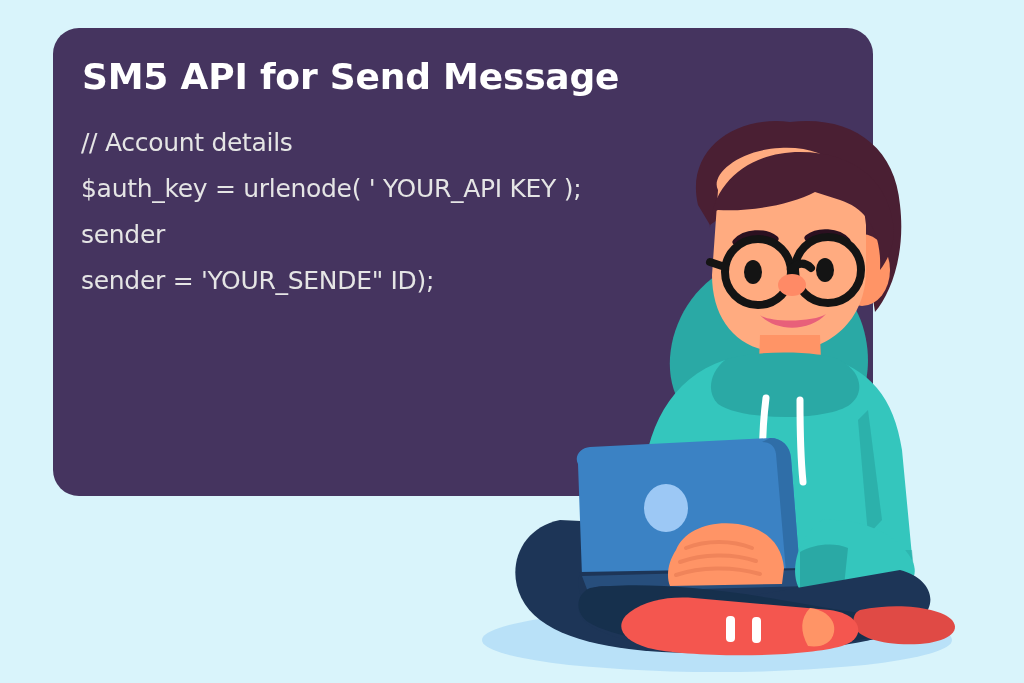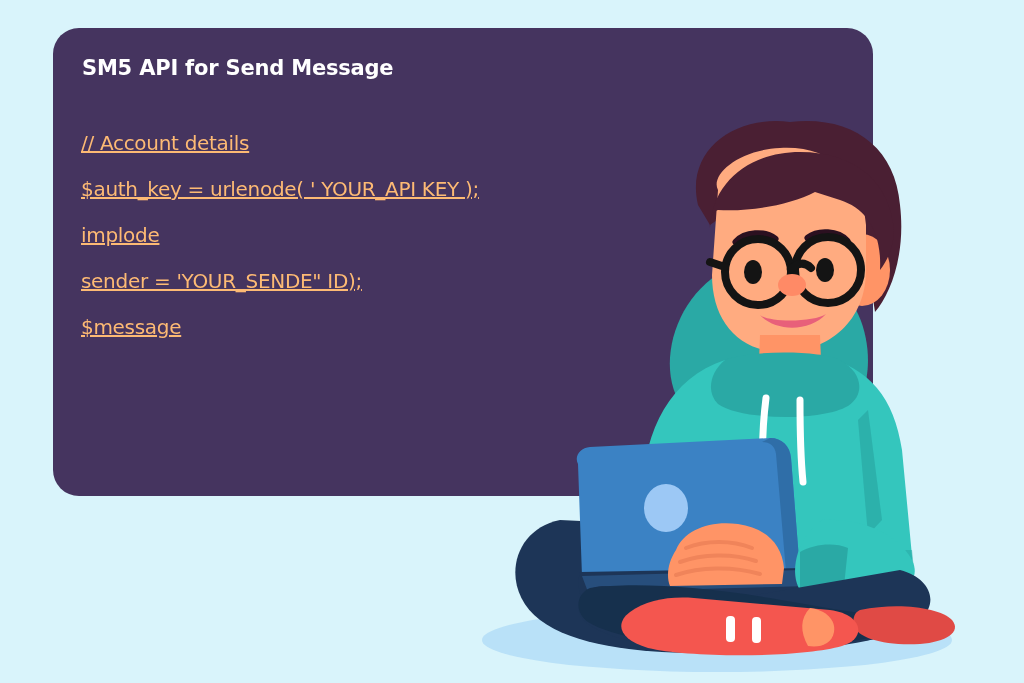"SM5 API for Send Message" .card-title { font-size: 21px -> 36px }
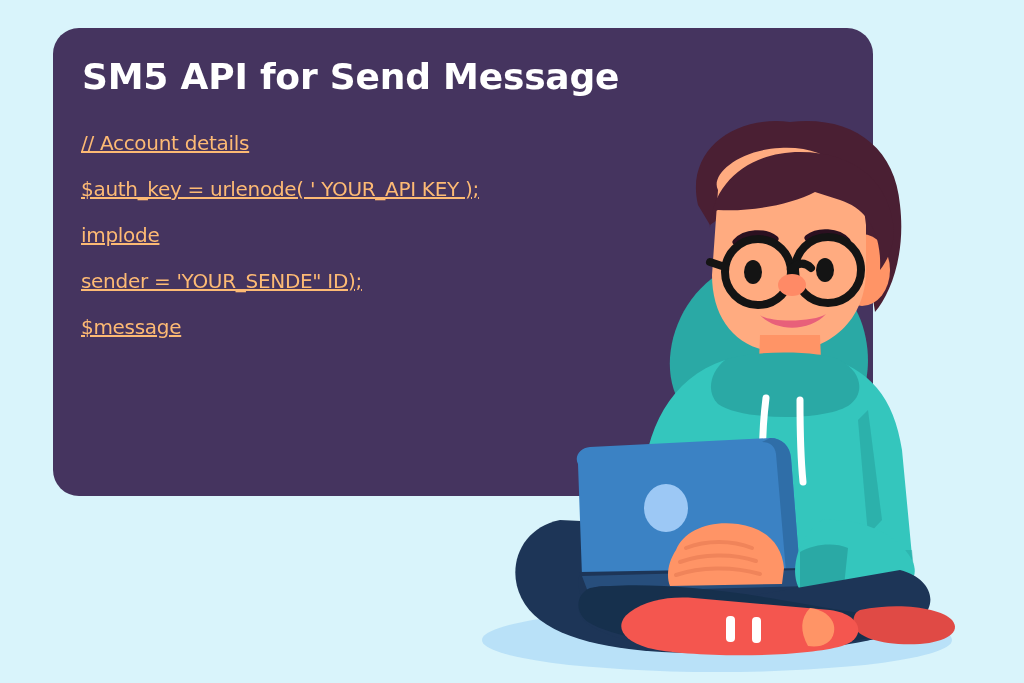"// Account details" .code-line { color: #fdba74 -> #e5e5e5; font-size: 20px -> 25px; text-decoration: underline -> none }
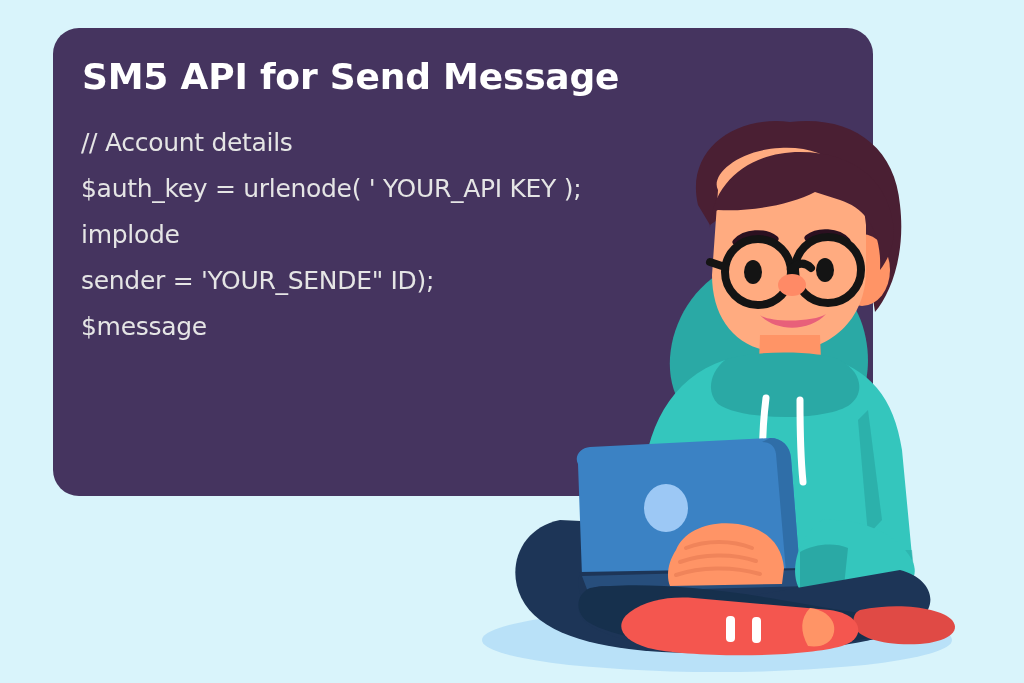"implode" div.code-line { text: implode -> sender }
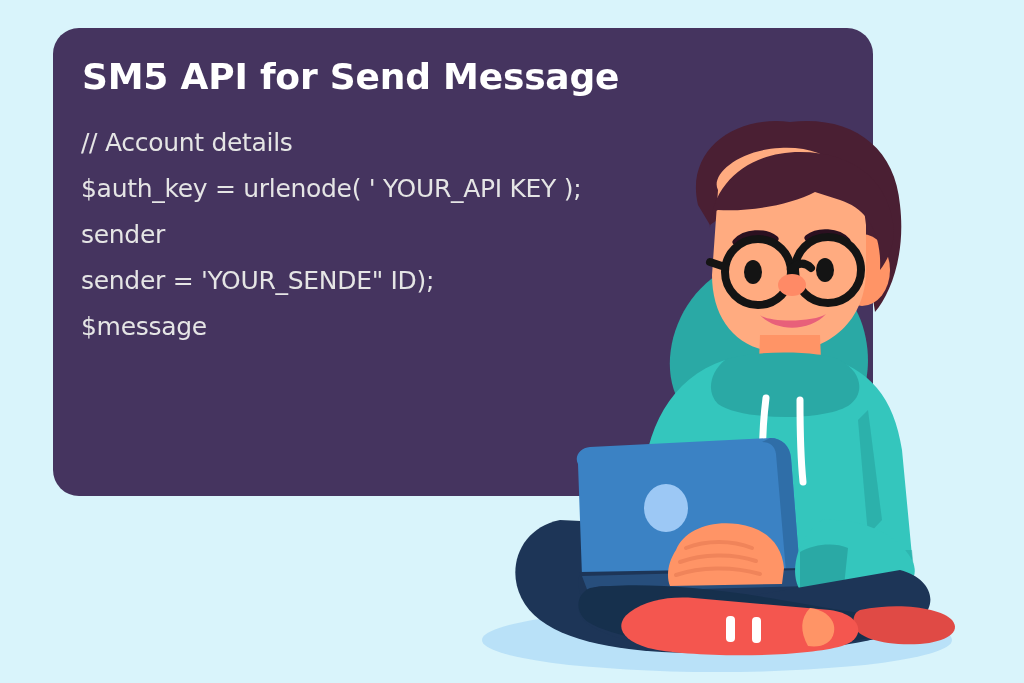"$message" div.code-line { html: <div>$message</div> -> none }
